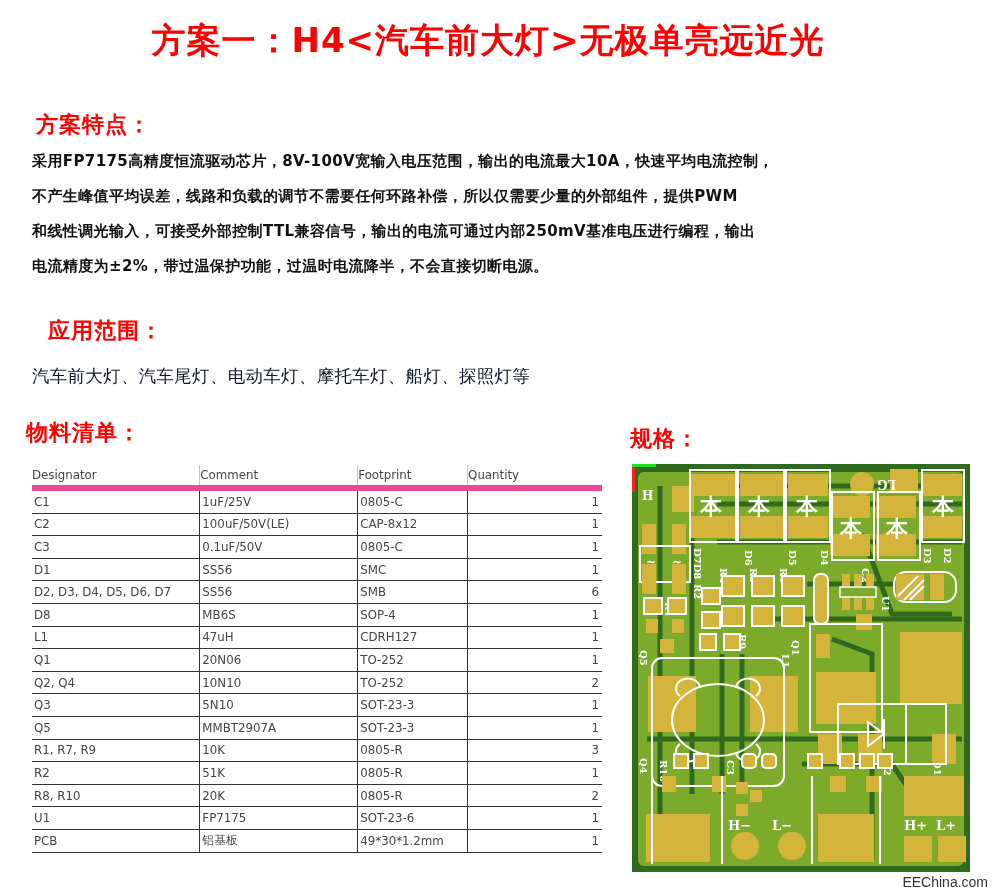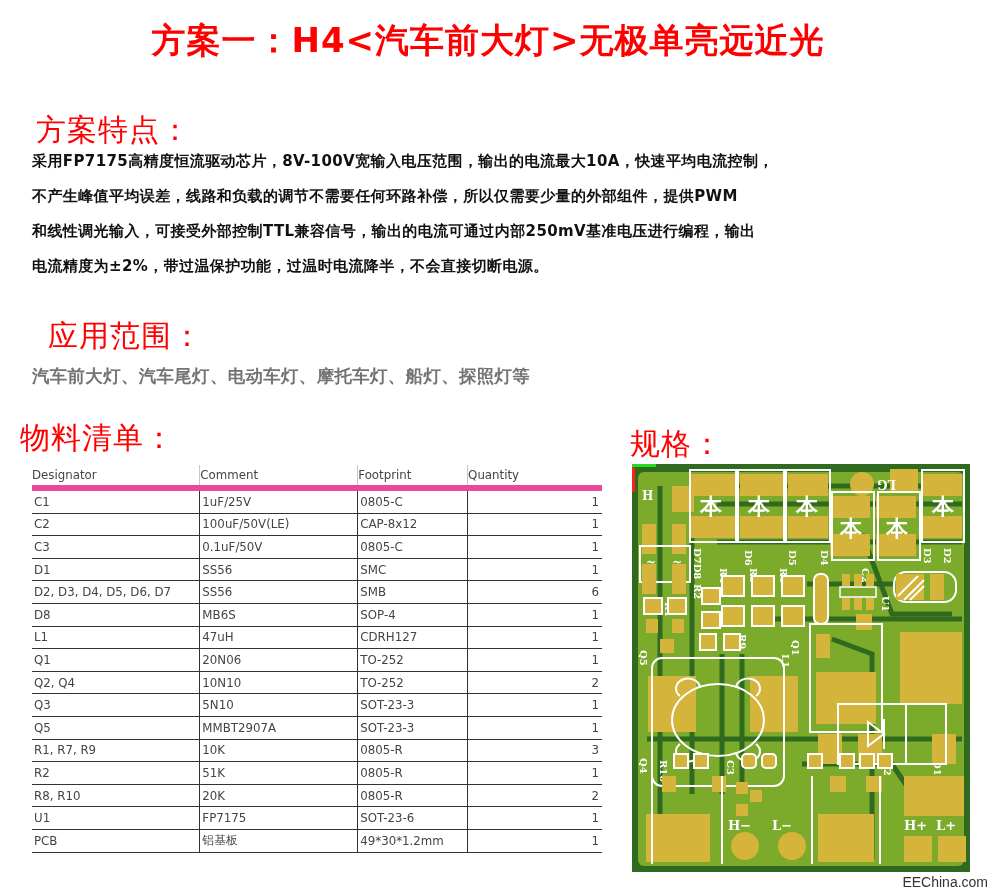"方案特点：" .sec-head { font-size: 30px -> 22px; font-weight: normal -> bold }
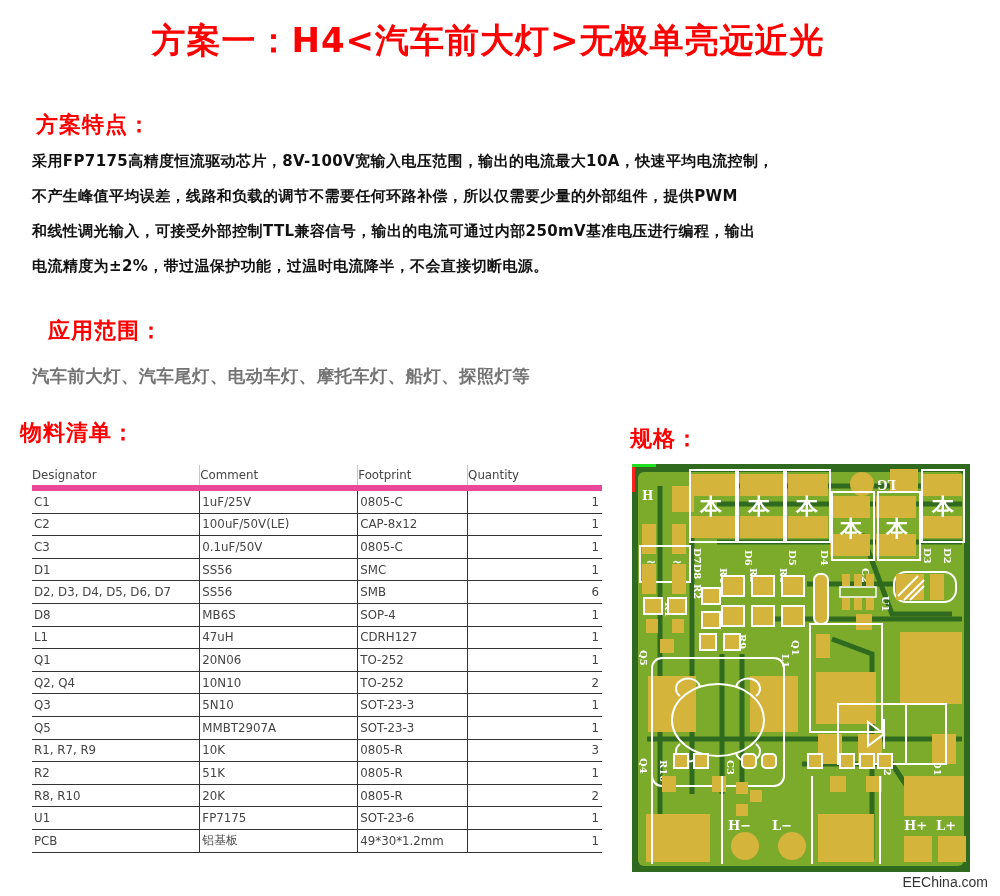"汽车前大灯、汽车尾灯、电动车灯、摩托车灯、船灯、探照灯等" .apps { color: #737373 -> #0f172a; font-weight: bold -> normal }
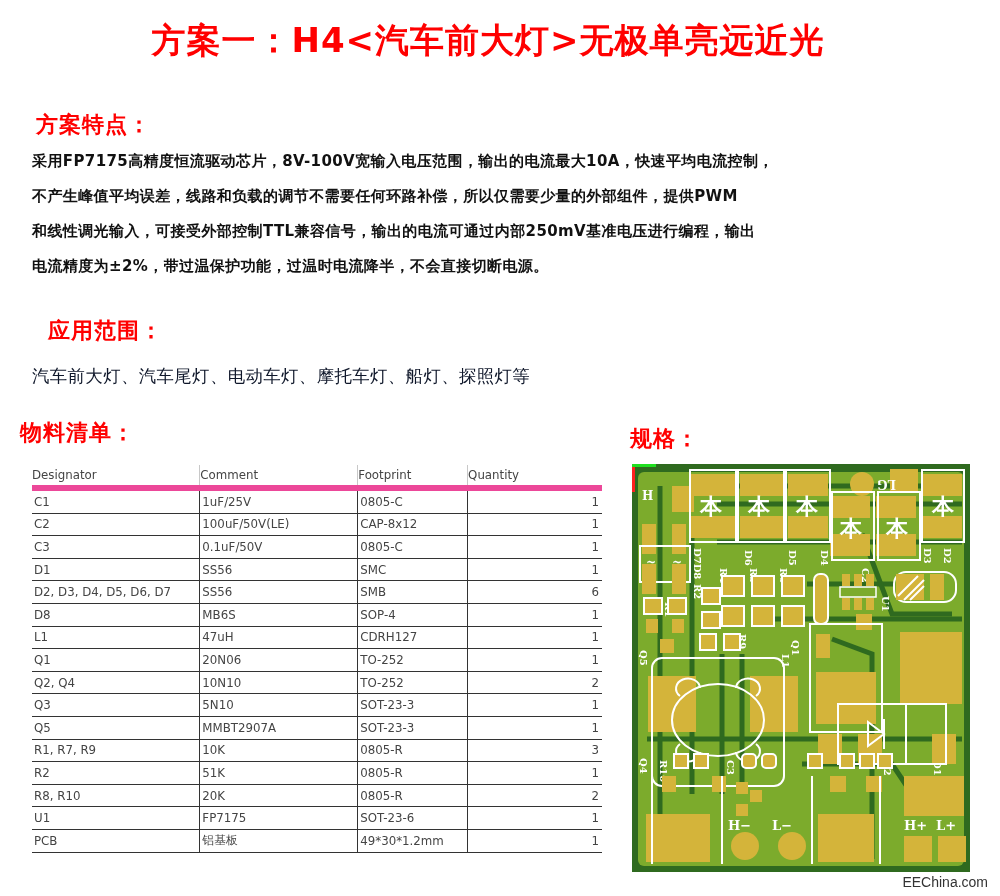"物料清单：" div.sec-head { left: 20px -> 26px }
